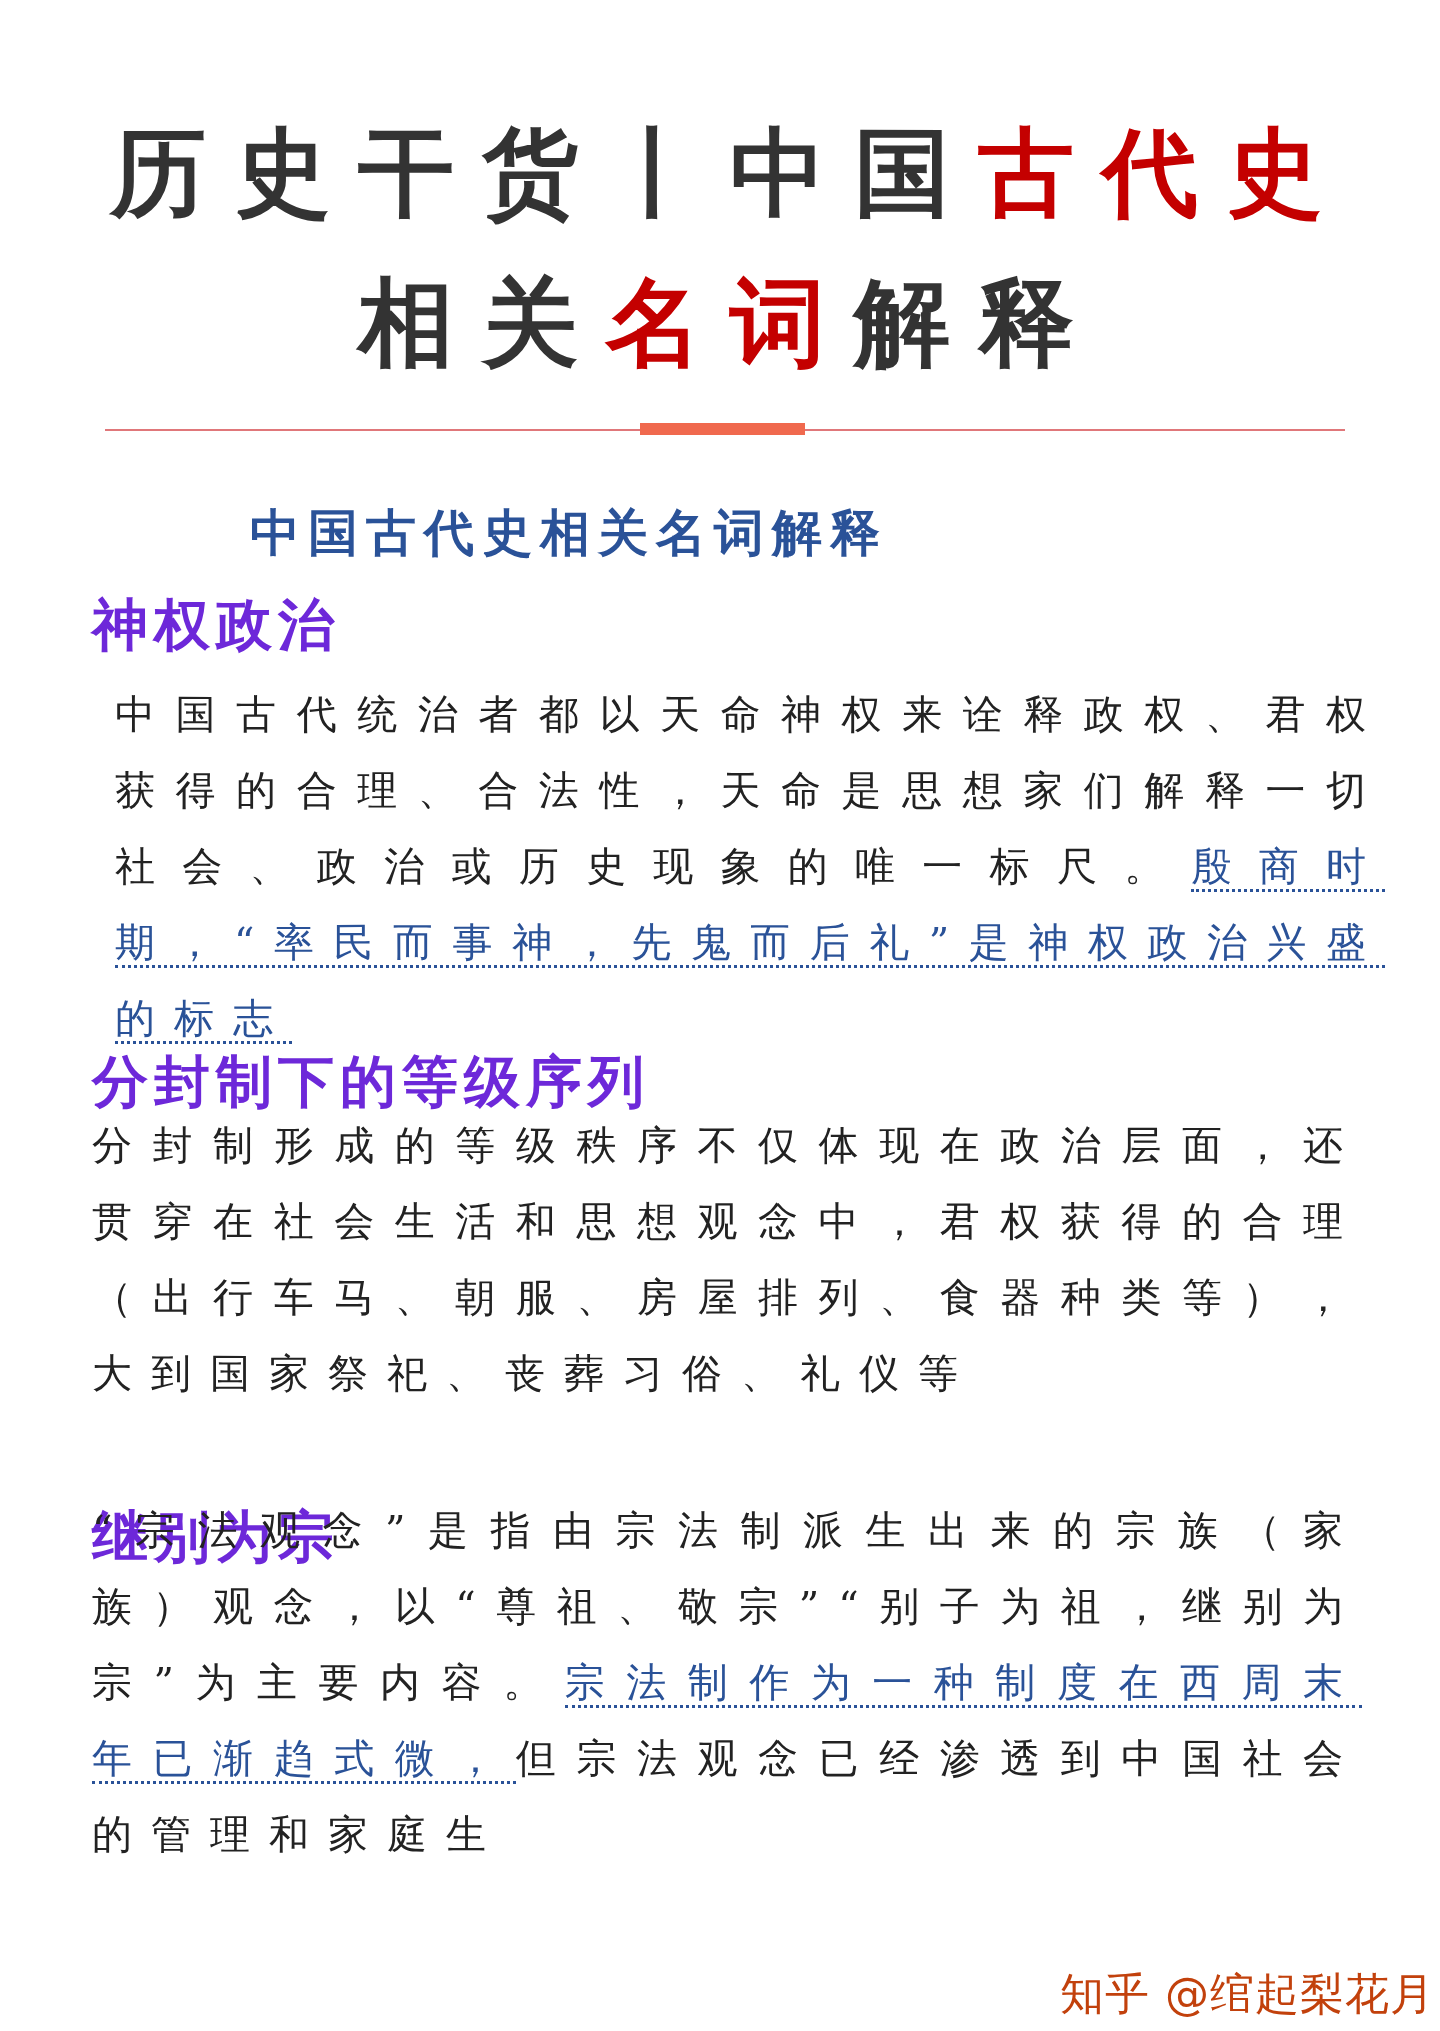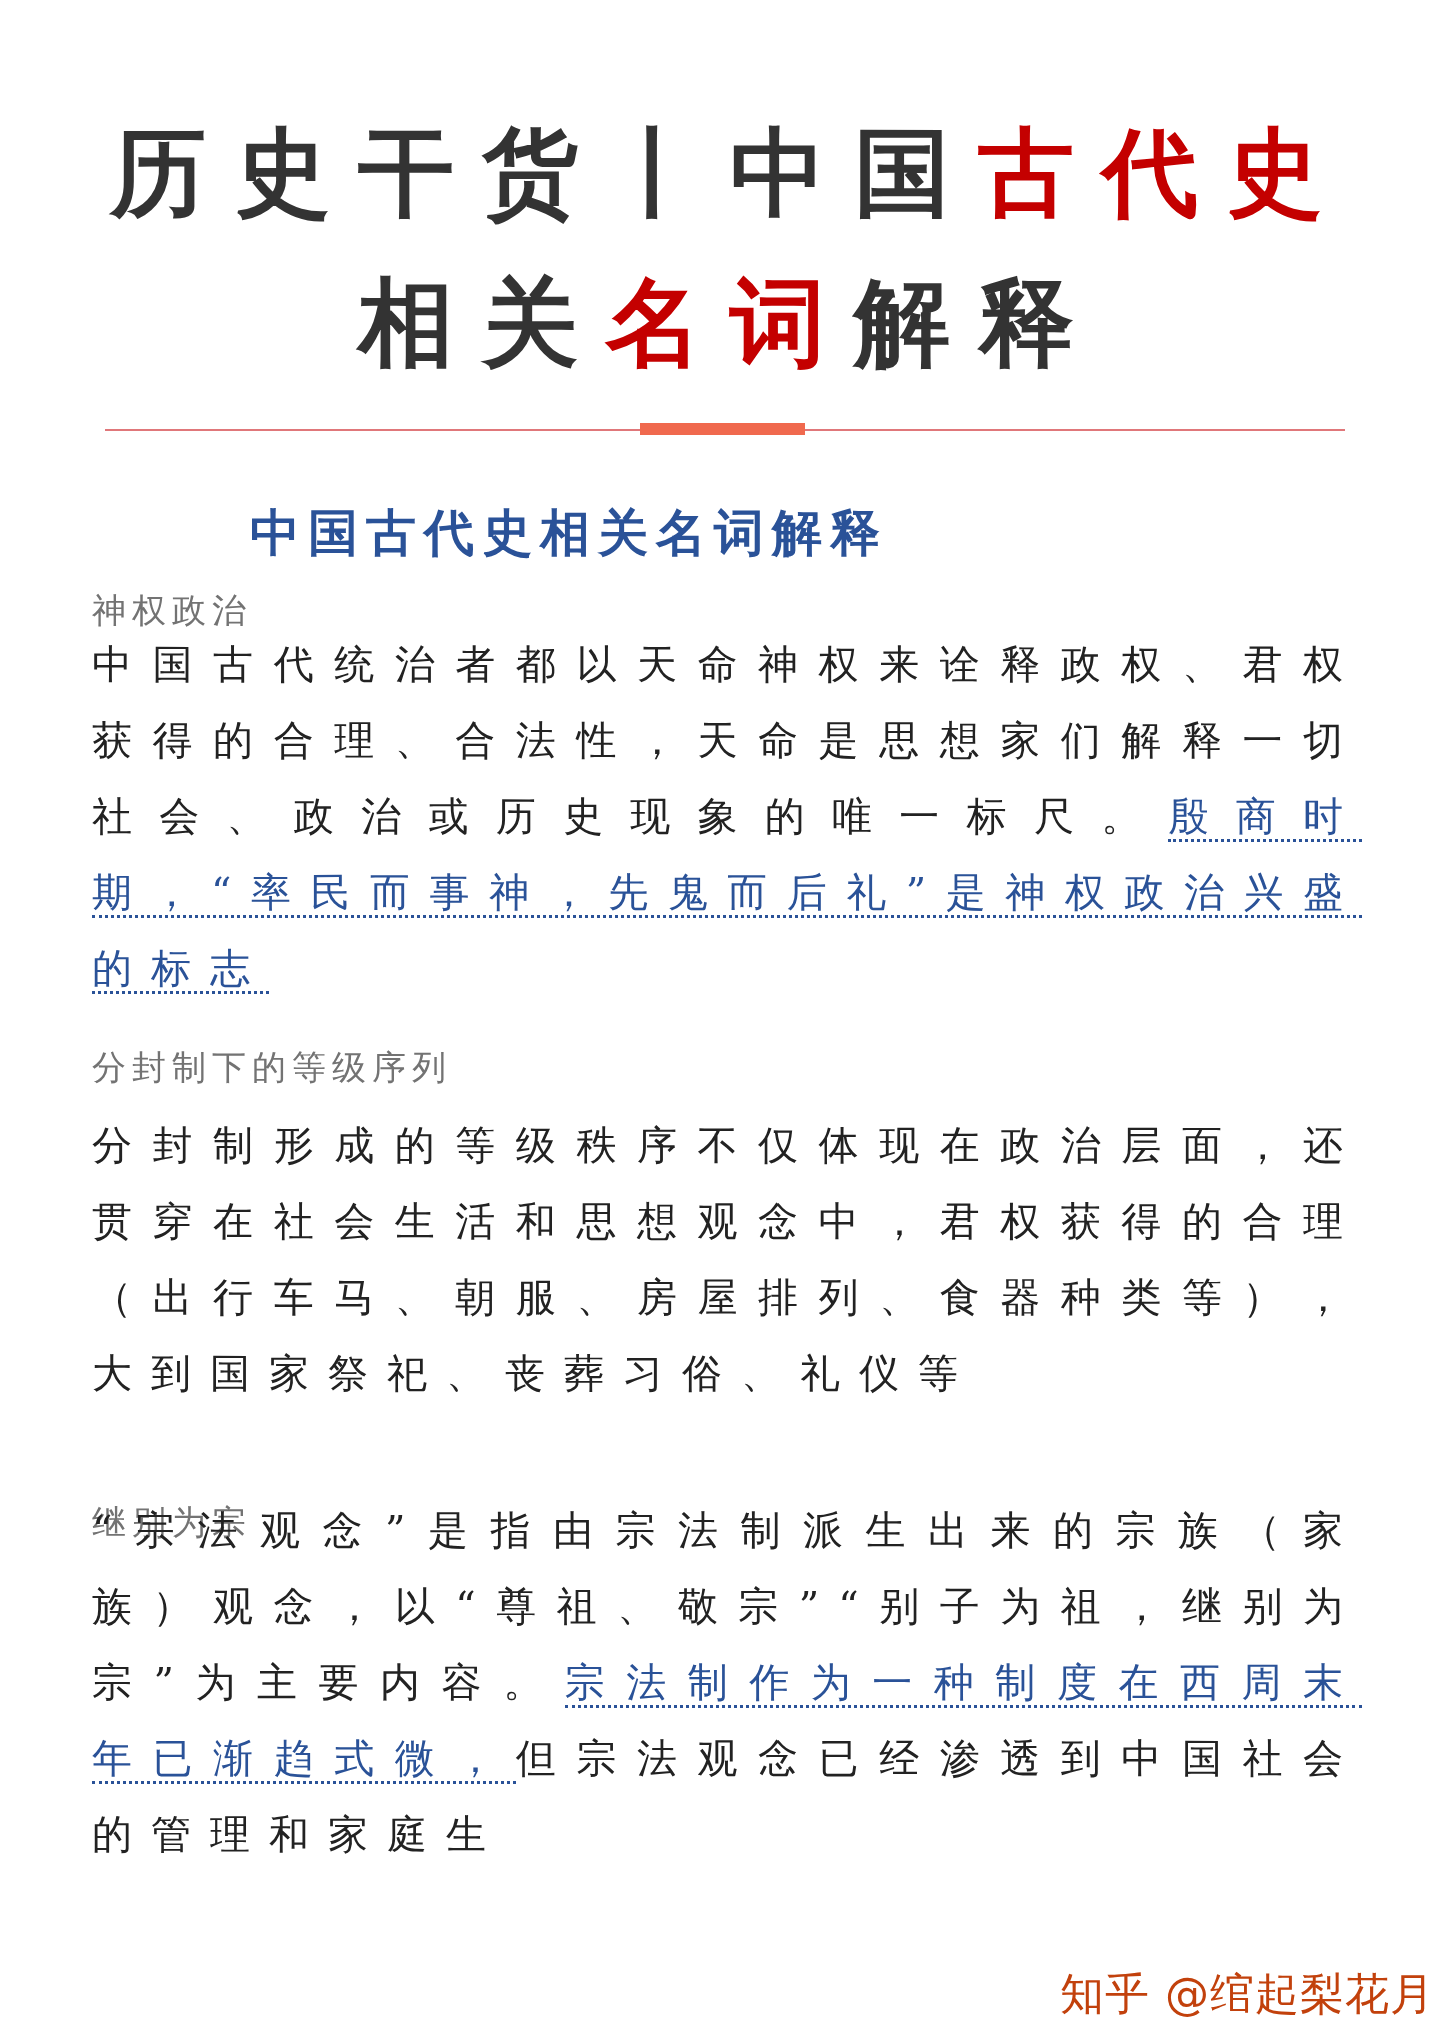"神权政治" .section-heading { color: #737373 -> #6d28d9; font-size: 34px -> 56px; font-weight: normal -> bold }
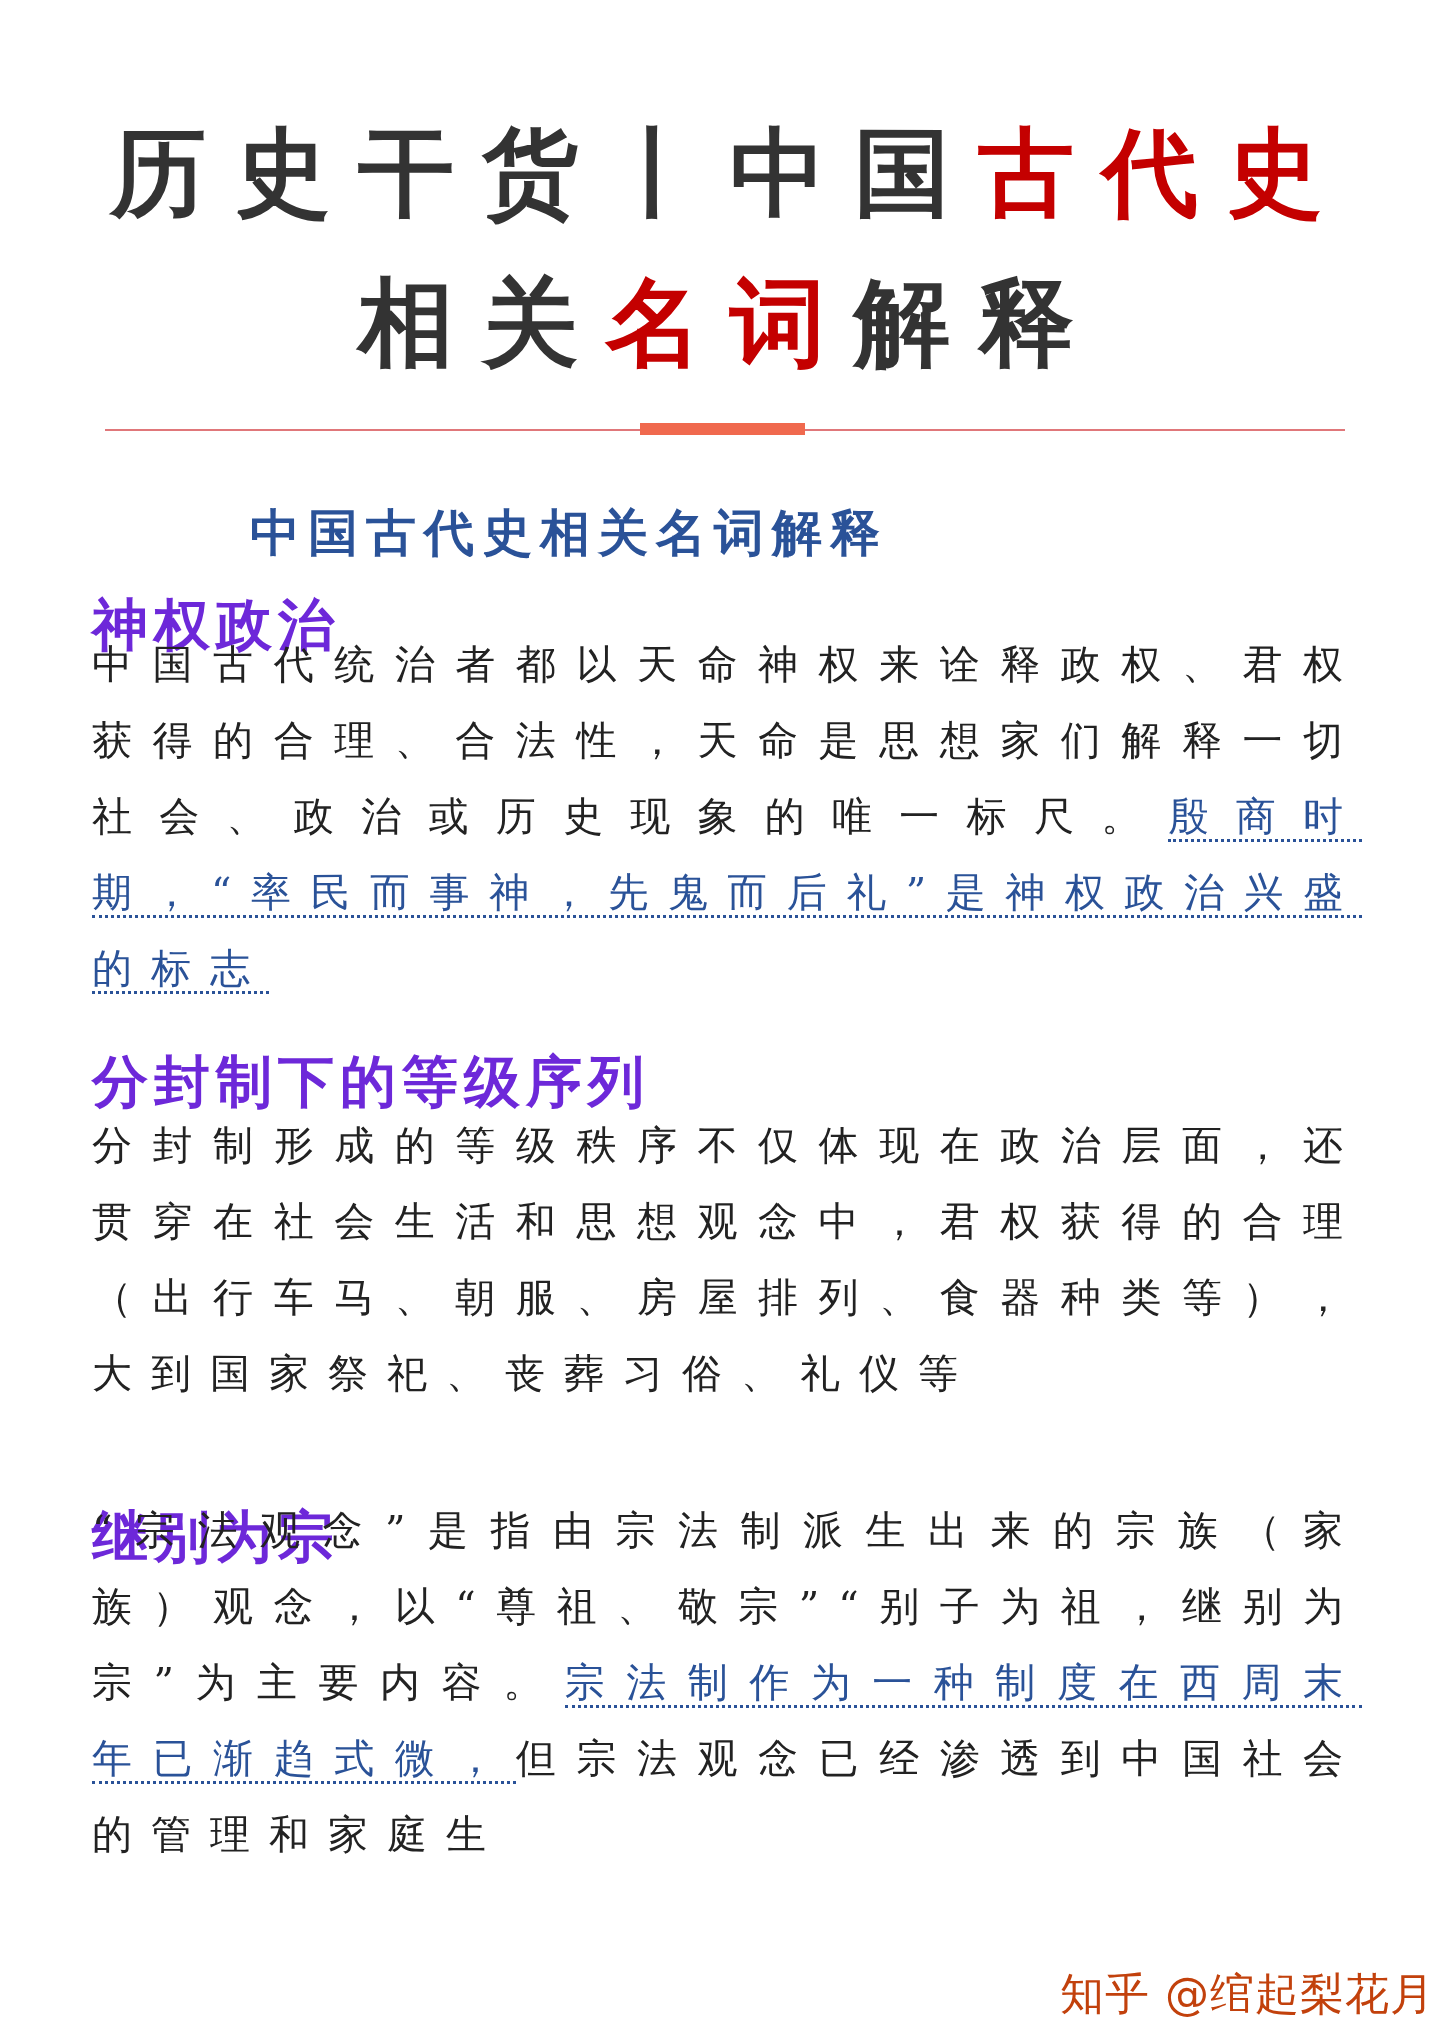"中国古代统治者都以天命神权来诠释政权、君权获得的合理、合法性，天命是思想家们解释" div.para { margin-left: none -> 23px; top: 626px -> 676px }
